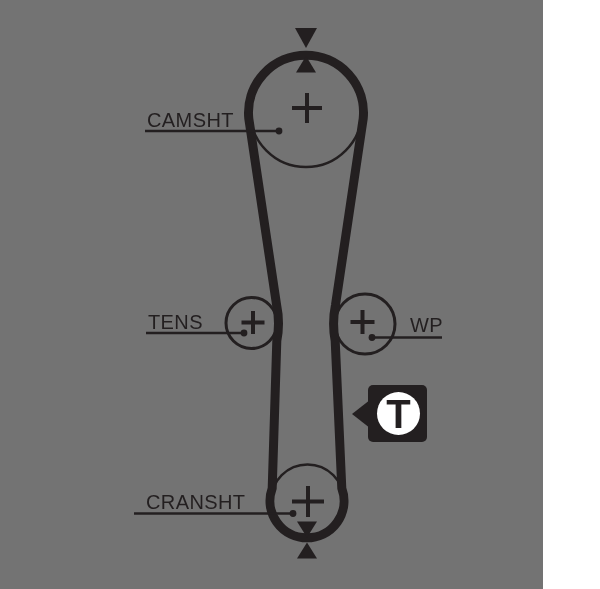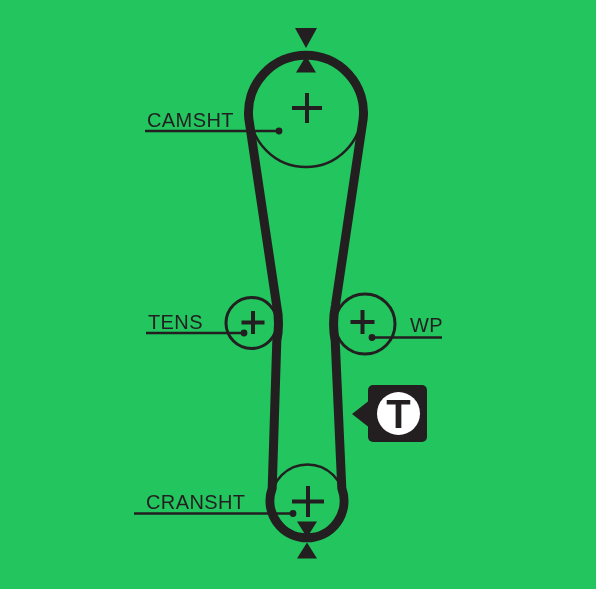"CAMSHT" .stage { background: #22c55e -> #737373; width: 596px -> 543px }
